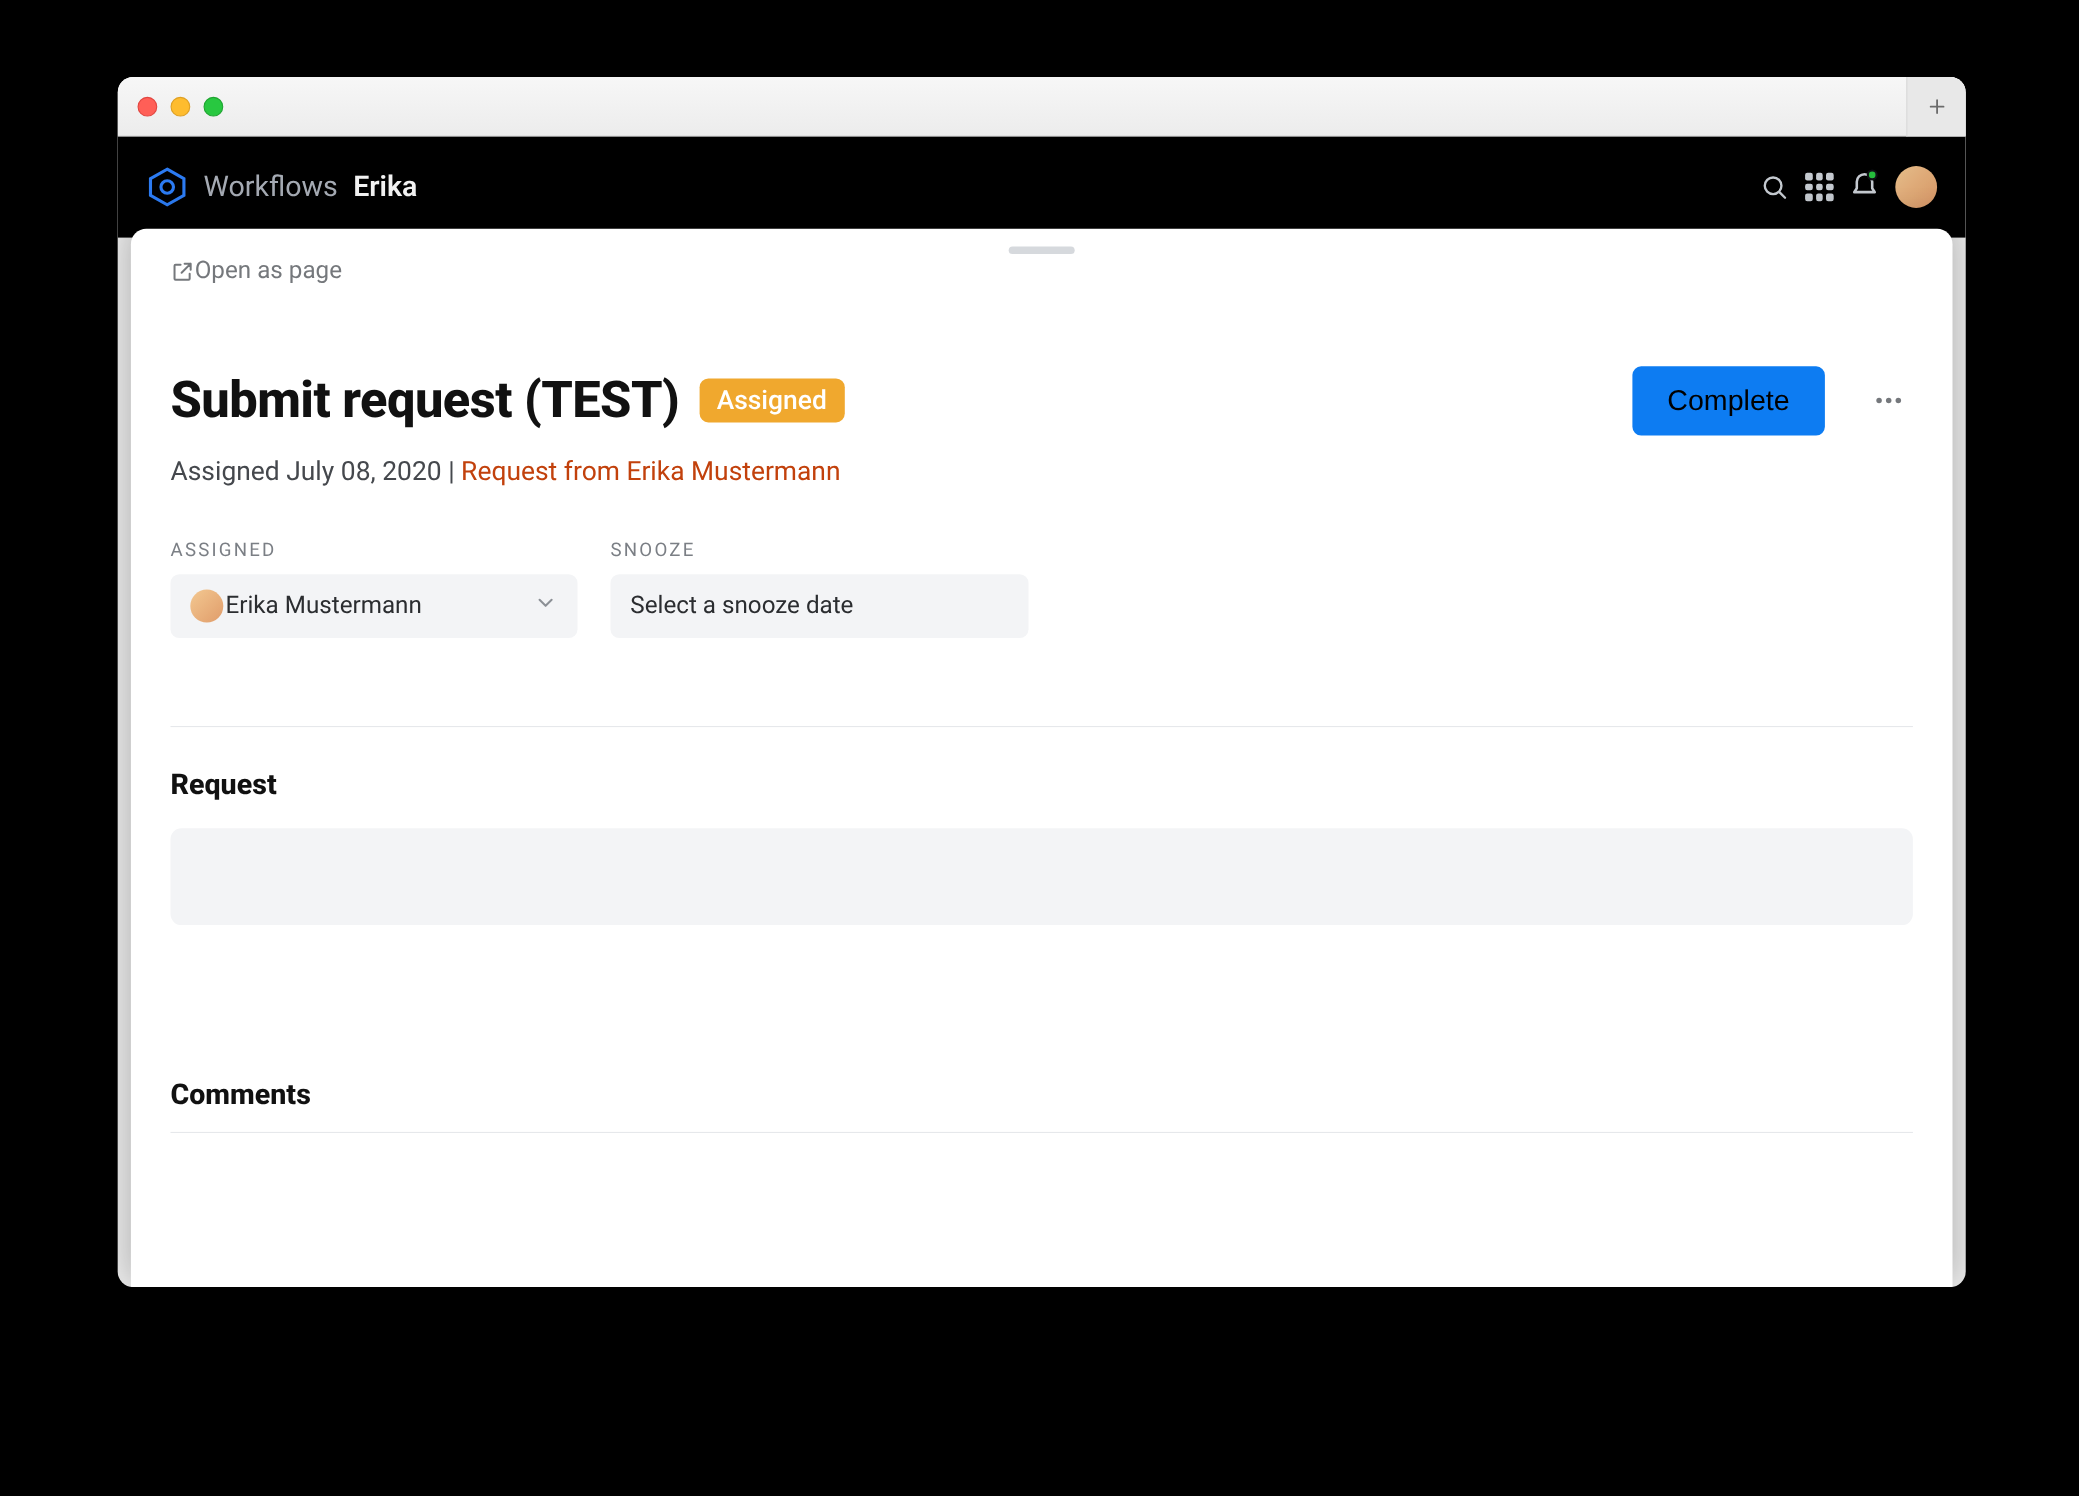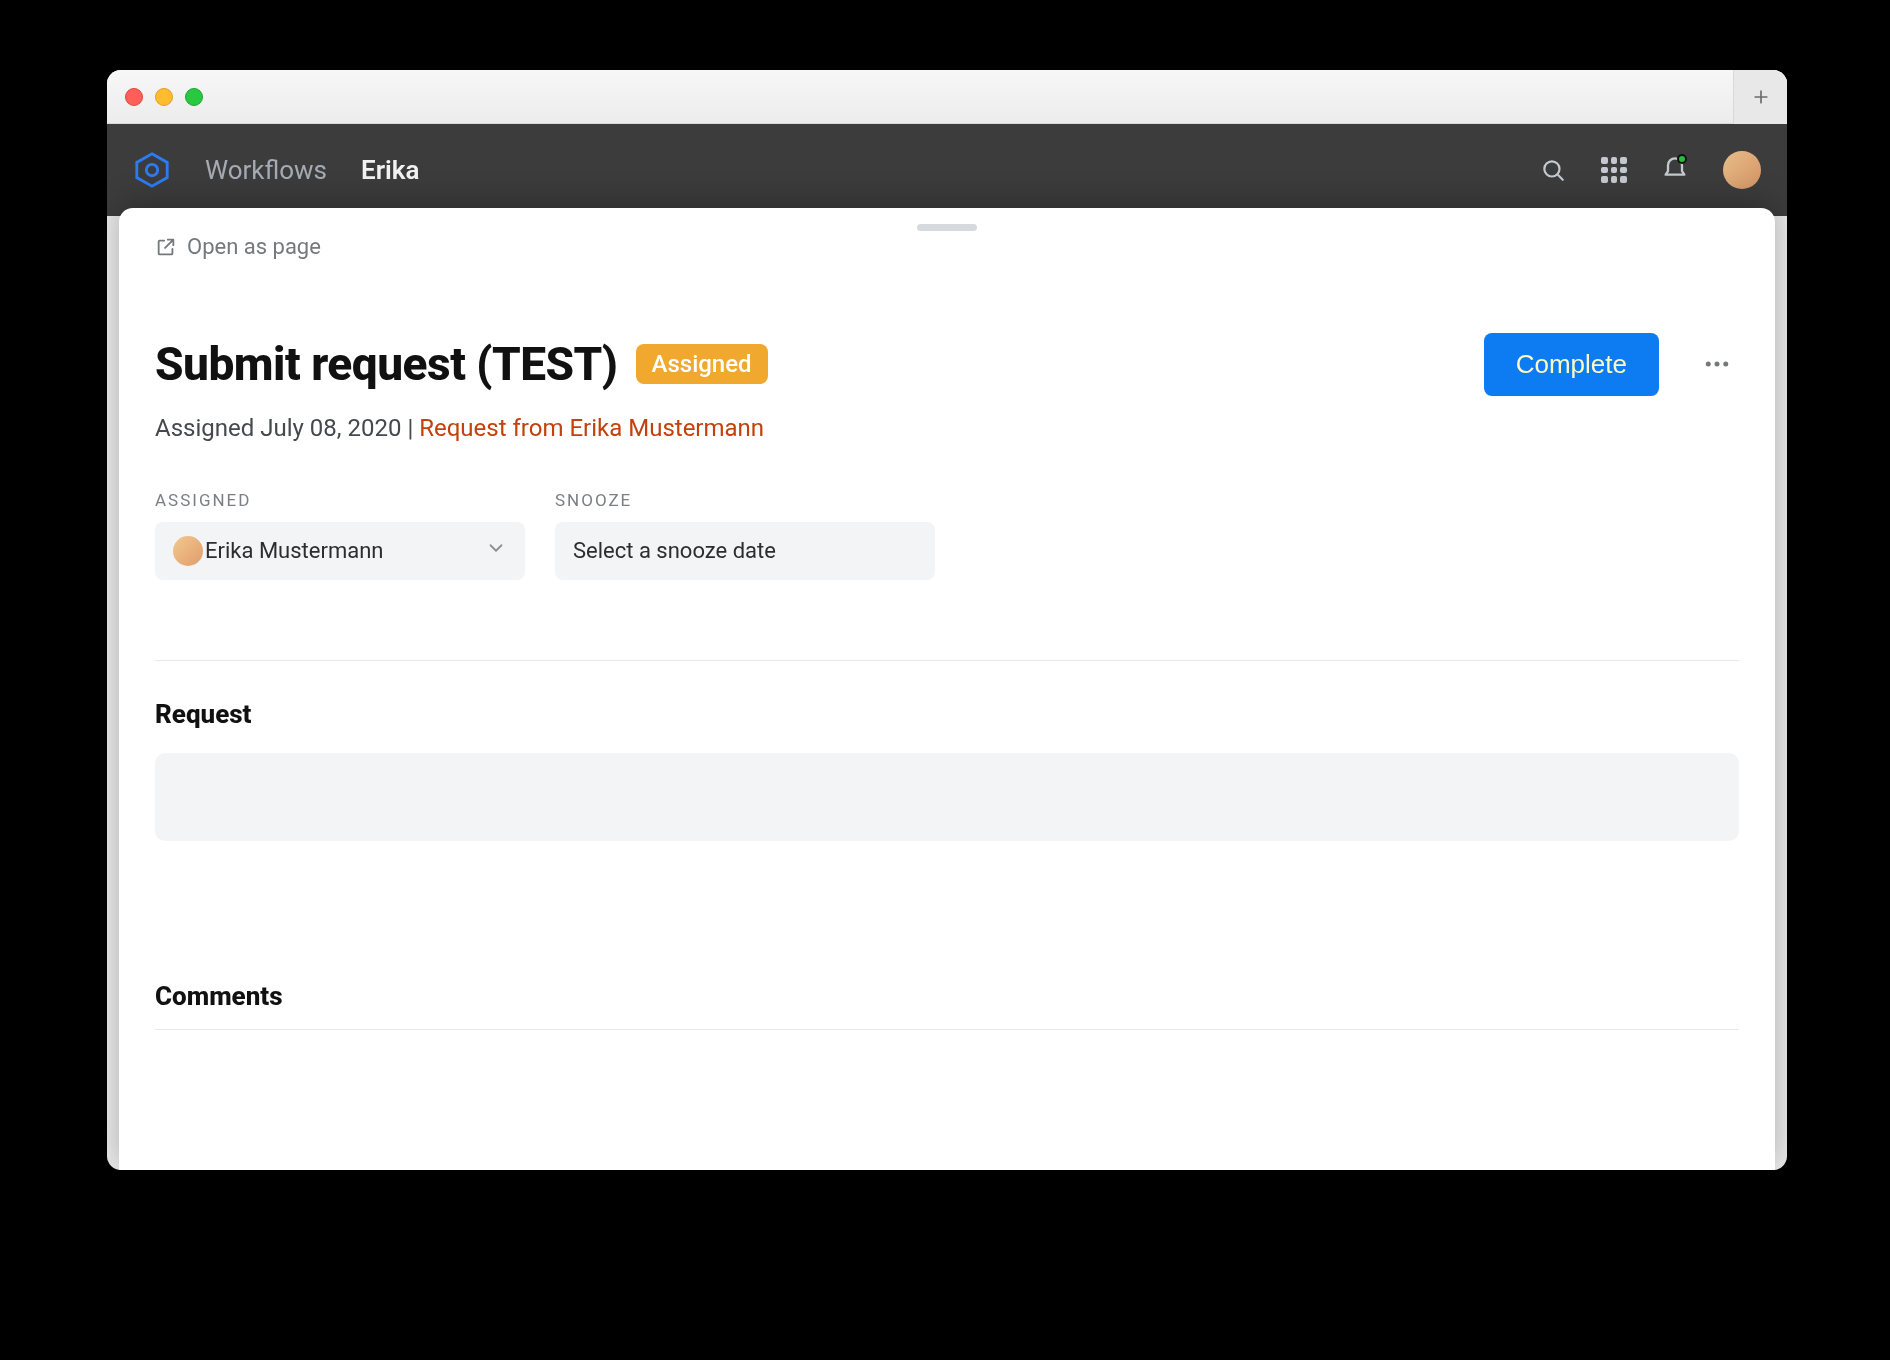"Workflows" .app-header { background: #404040 -> #000000; gap: 34px -> 14px }
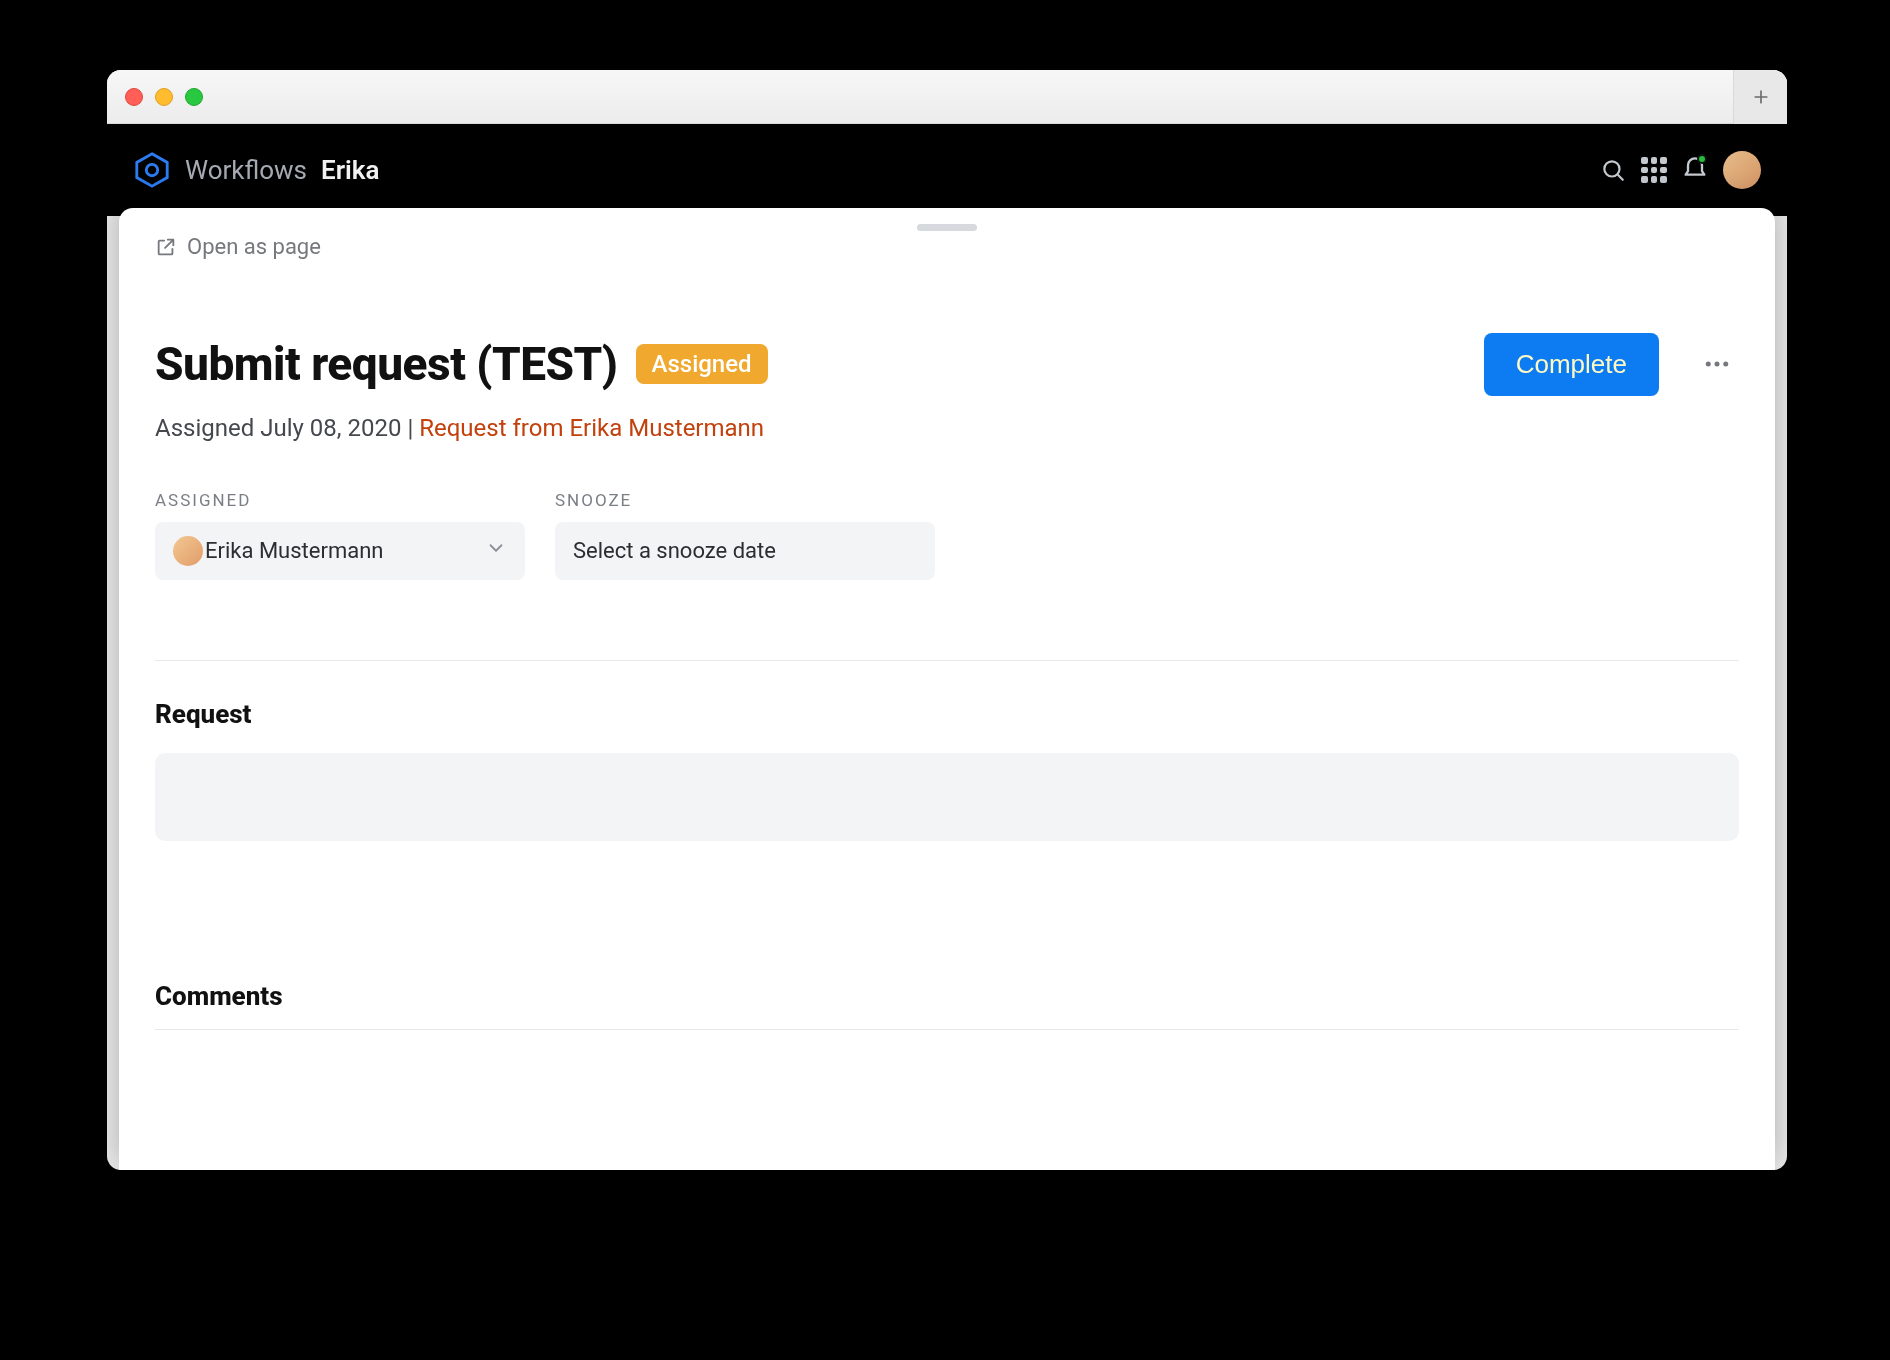"Open as page" .open-as-page { gap: 10px -> none }
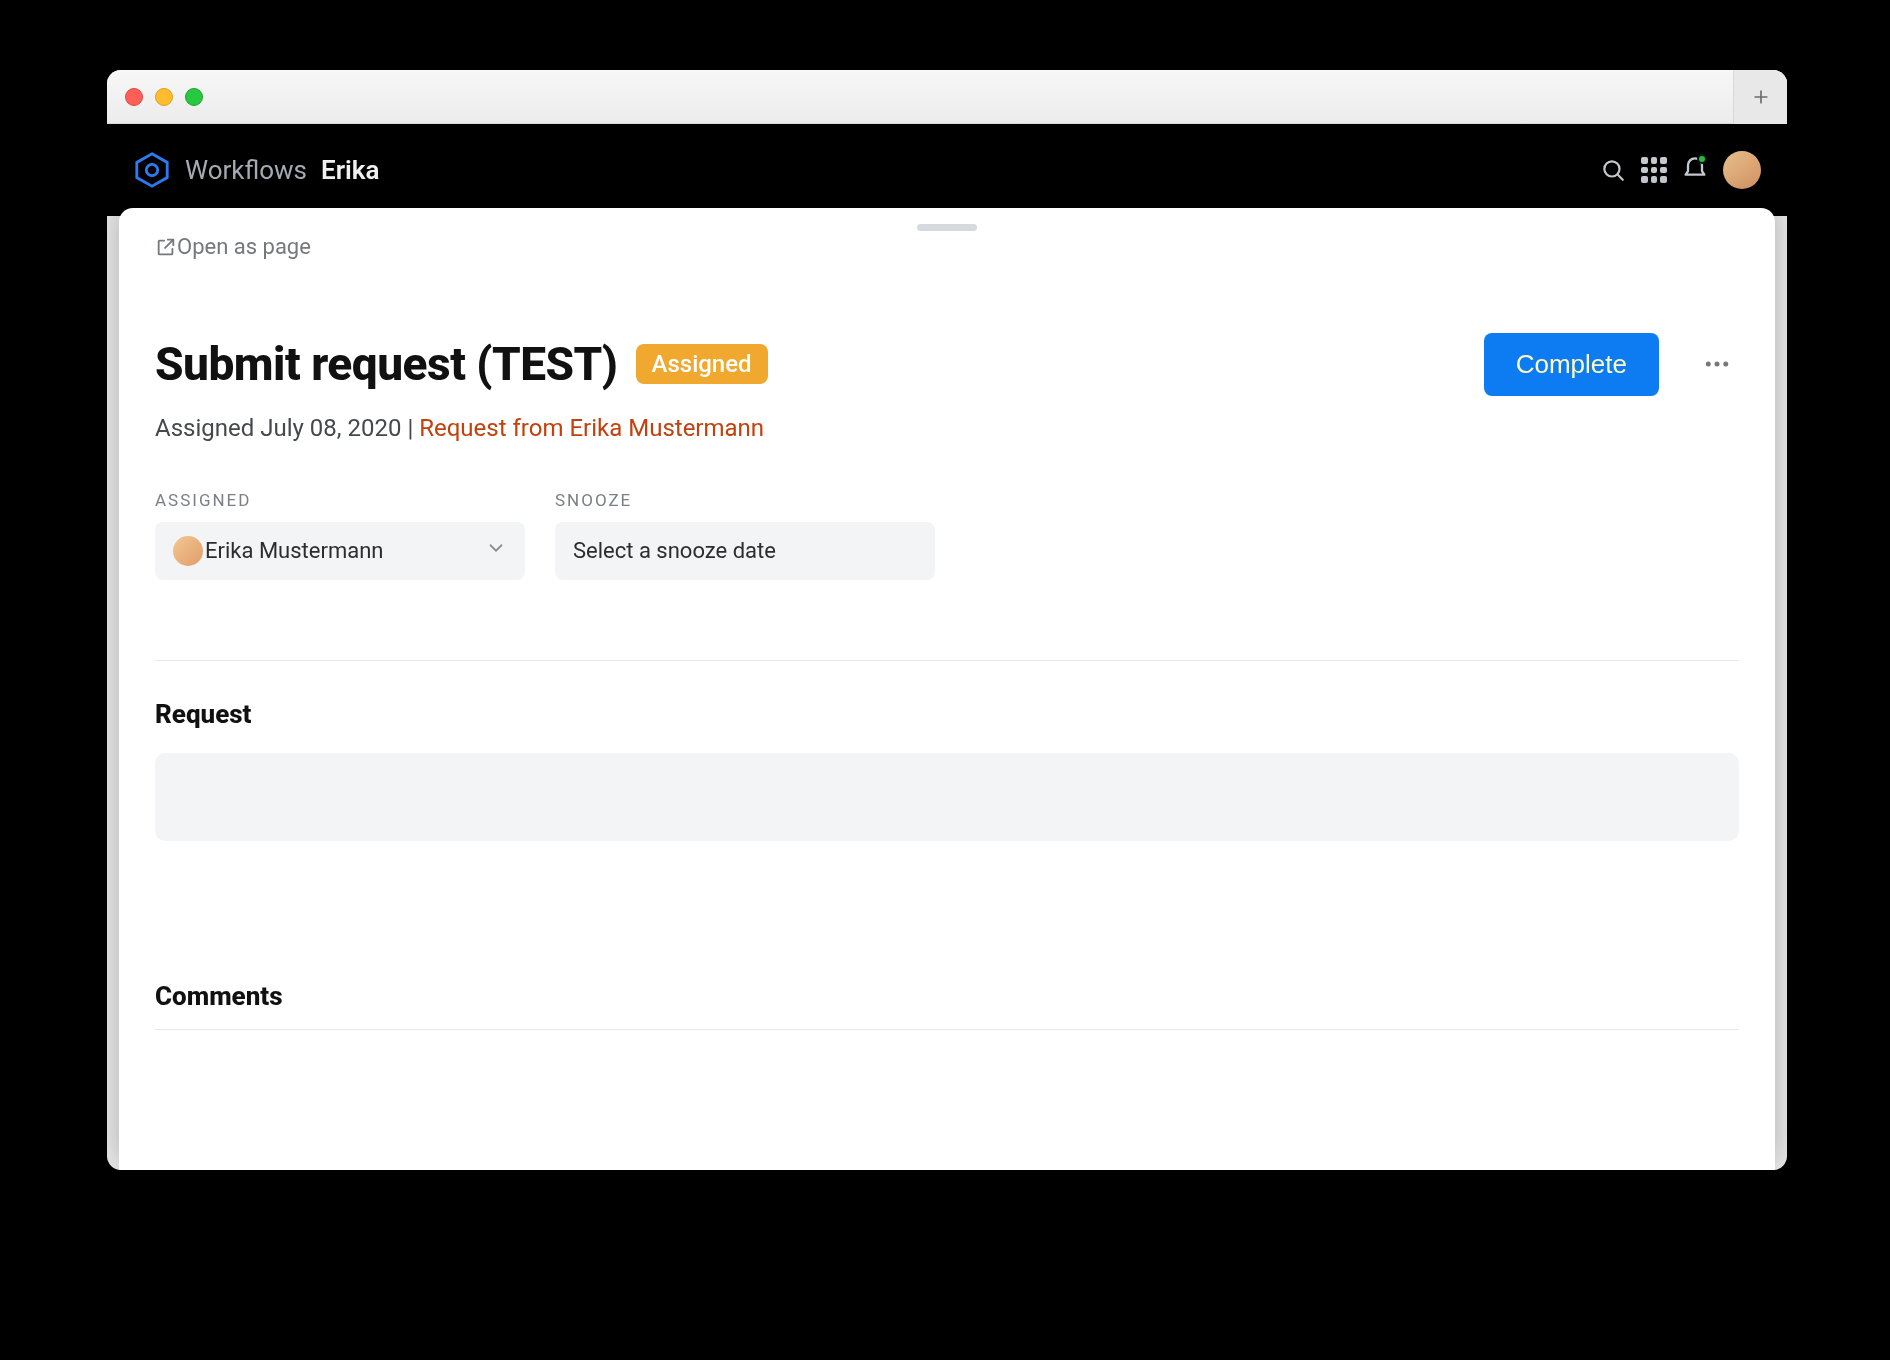"Complete" .complete-btn { color: #fef9c3 -> #000000 }
